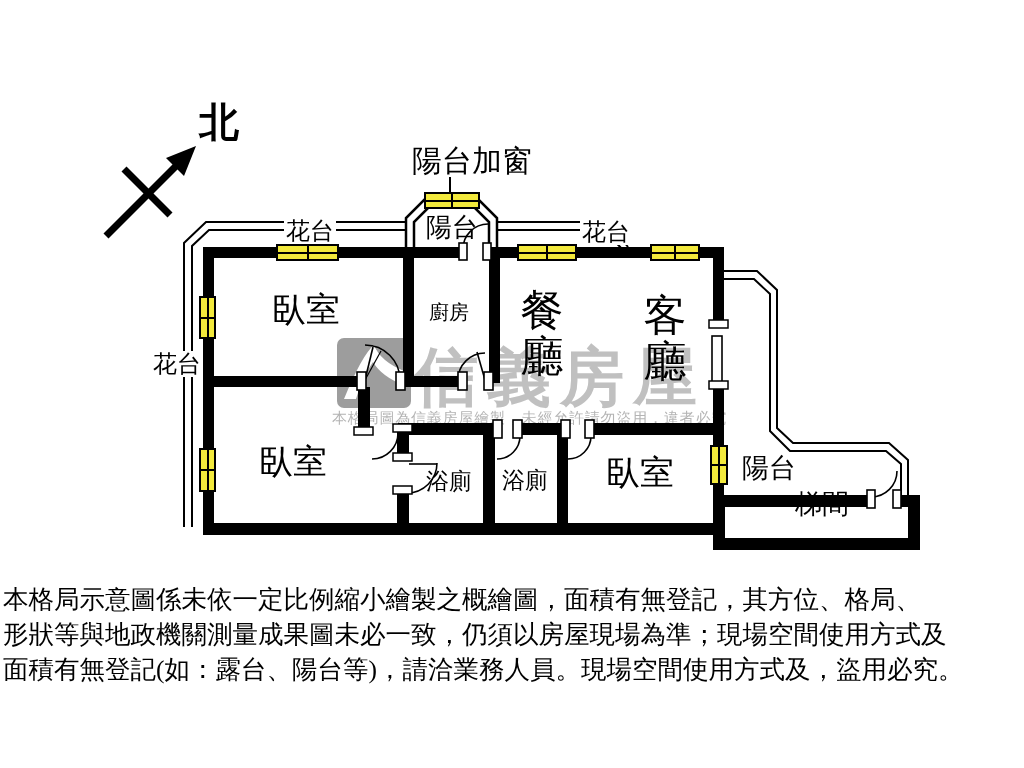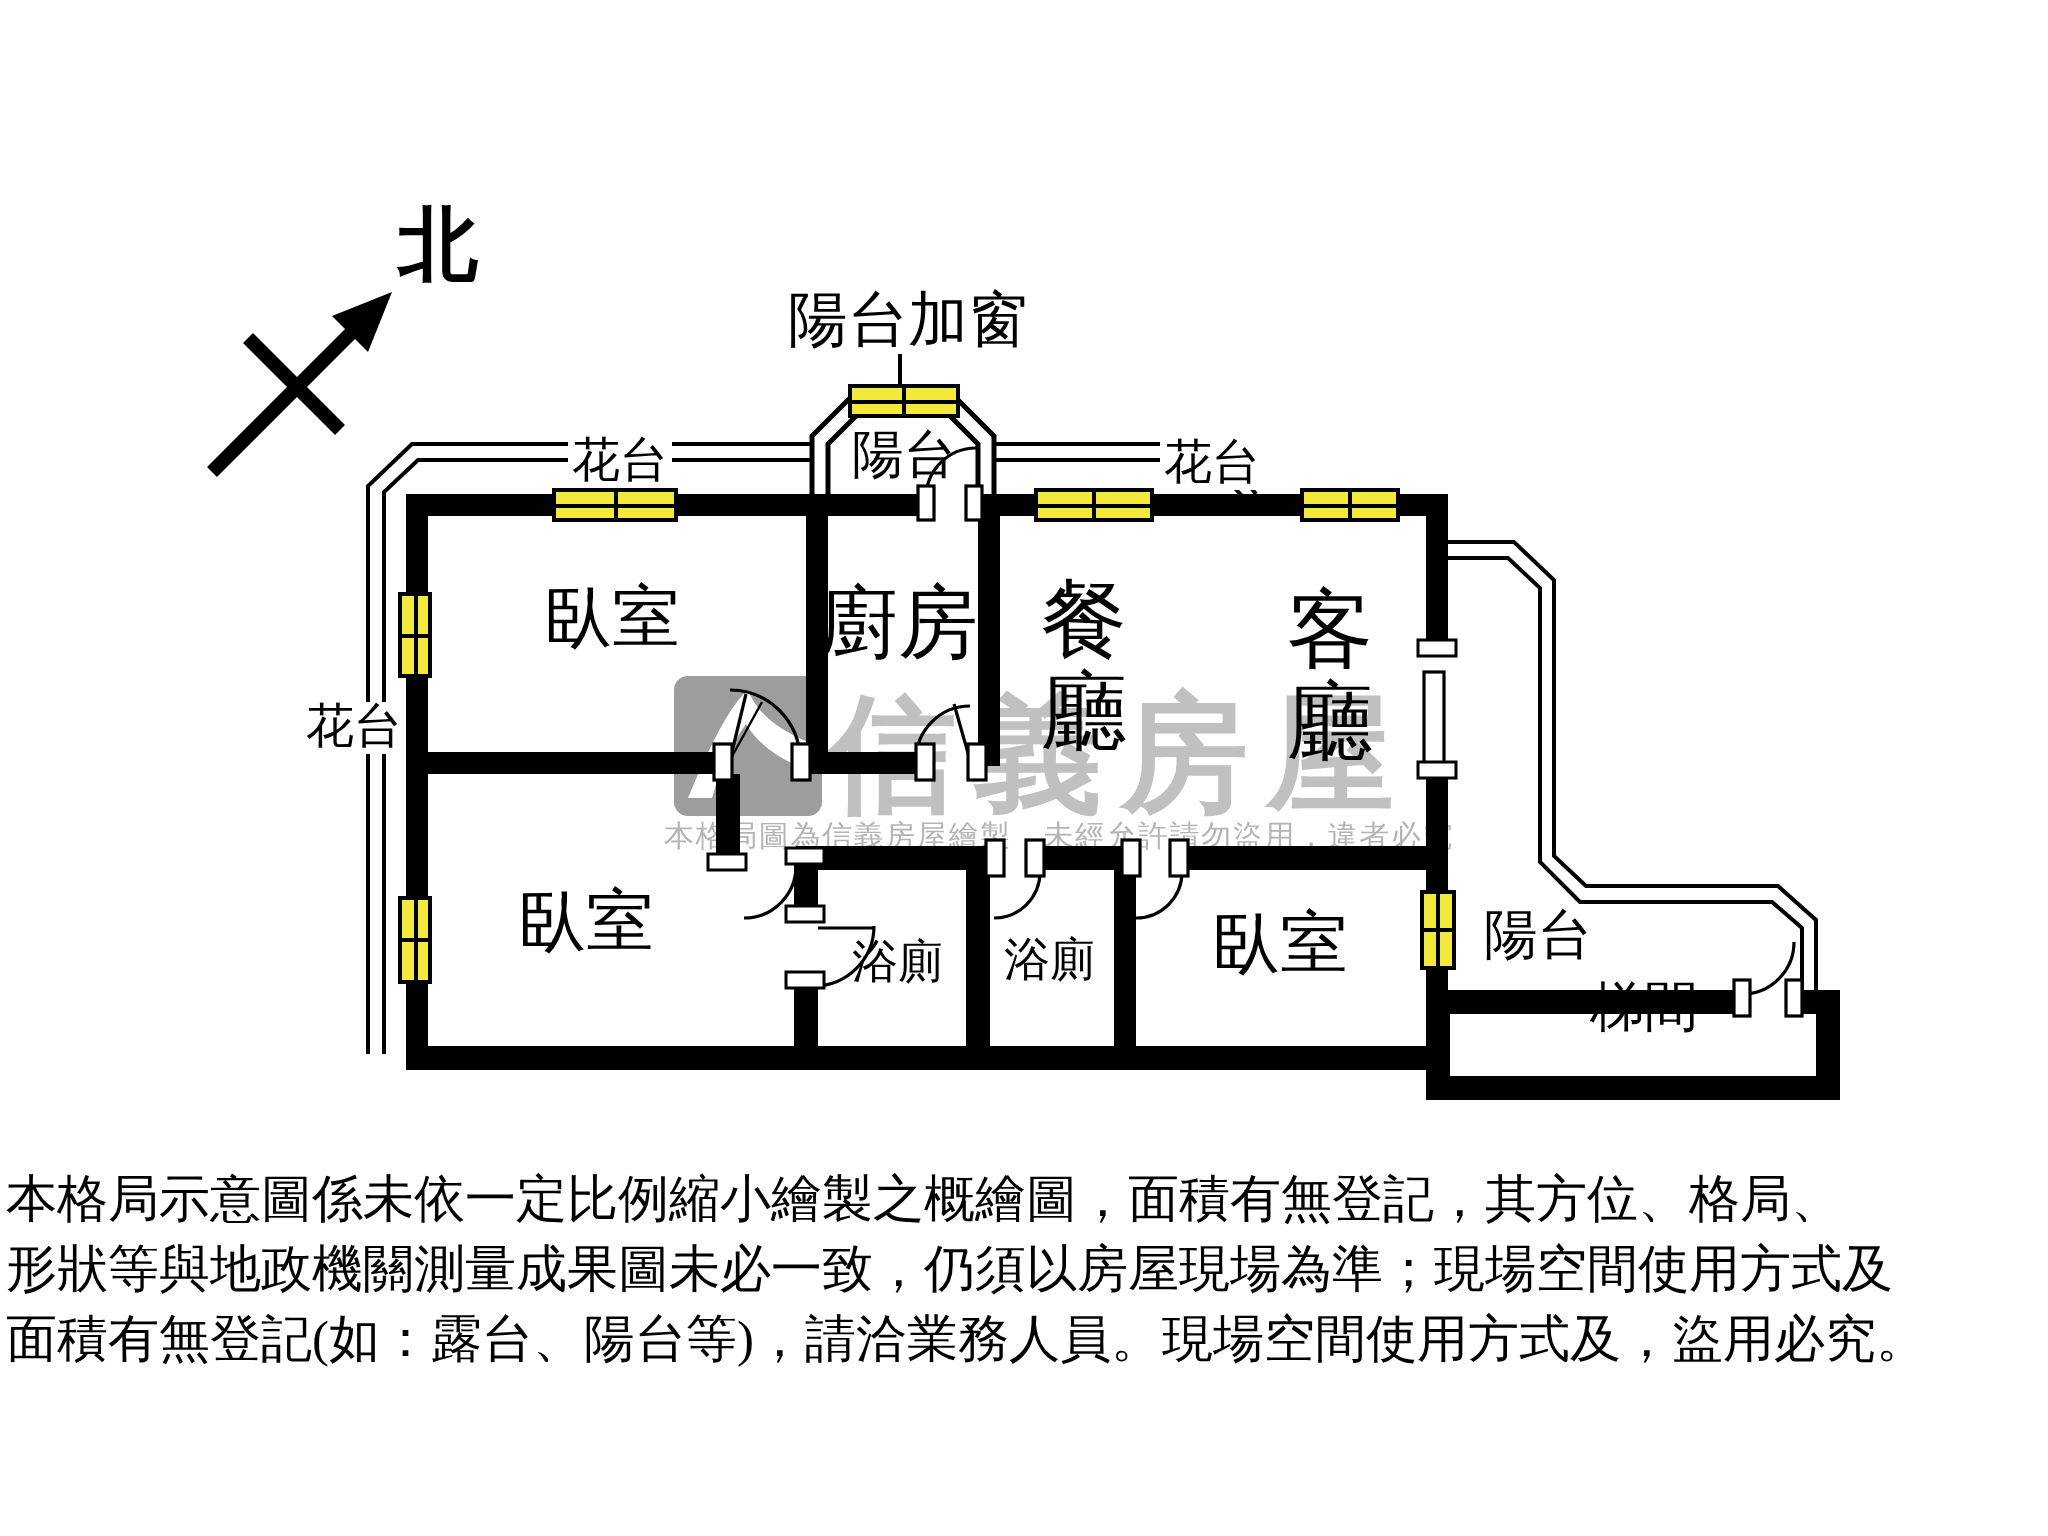"陽台加窗" div.lbl { left: 454px -> 472px }
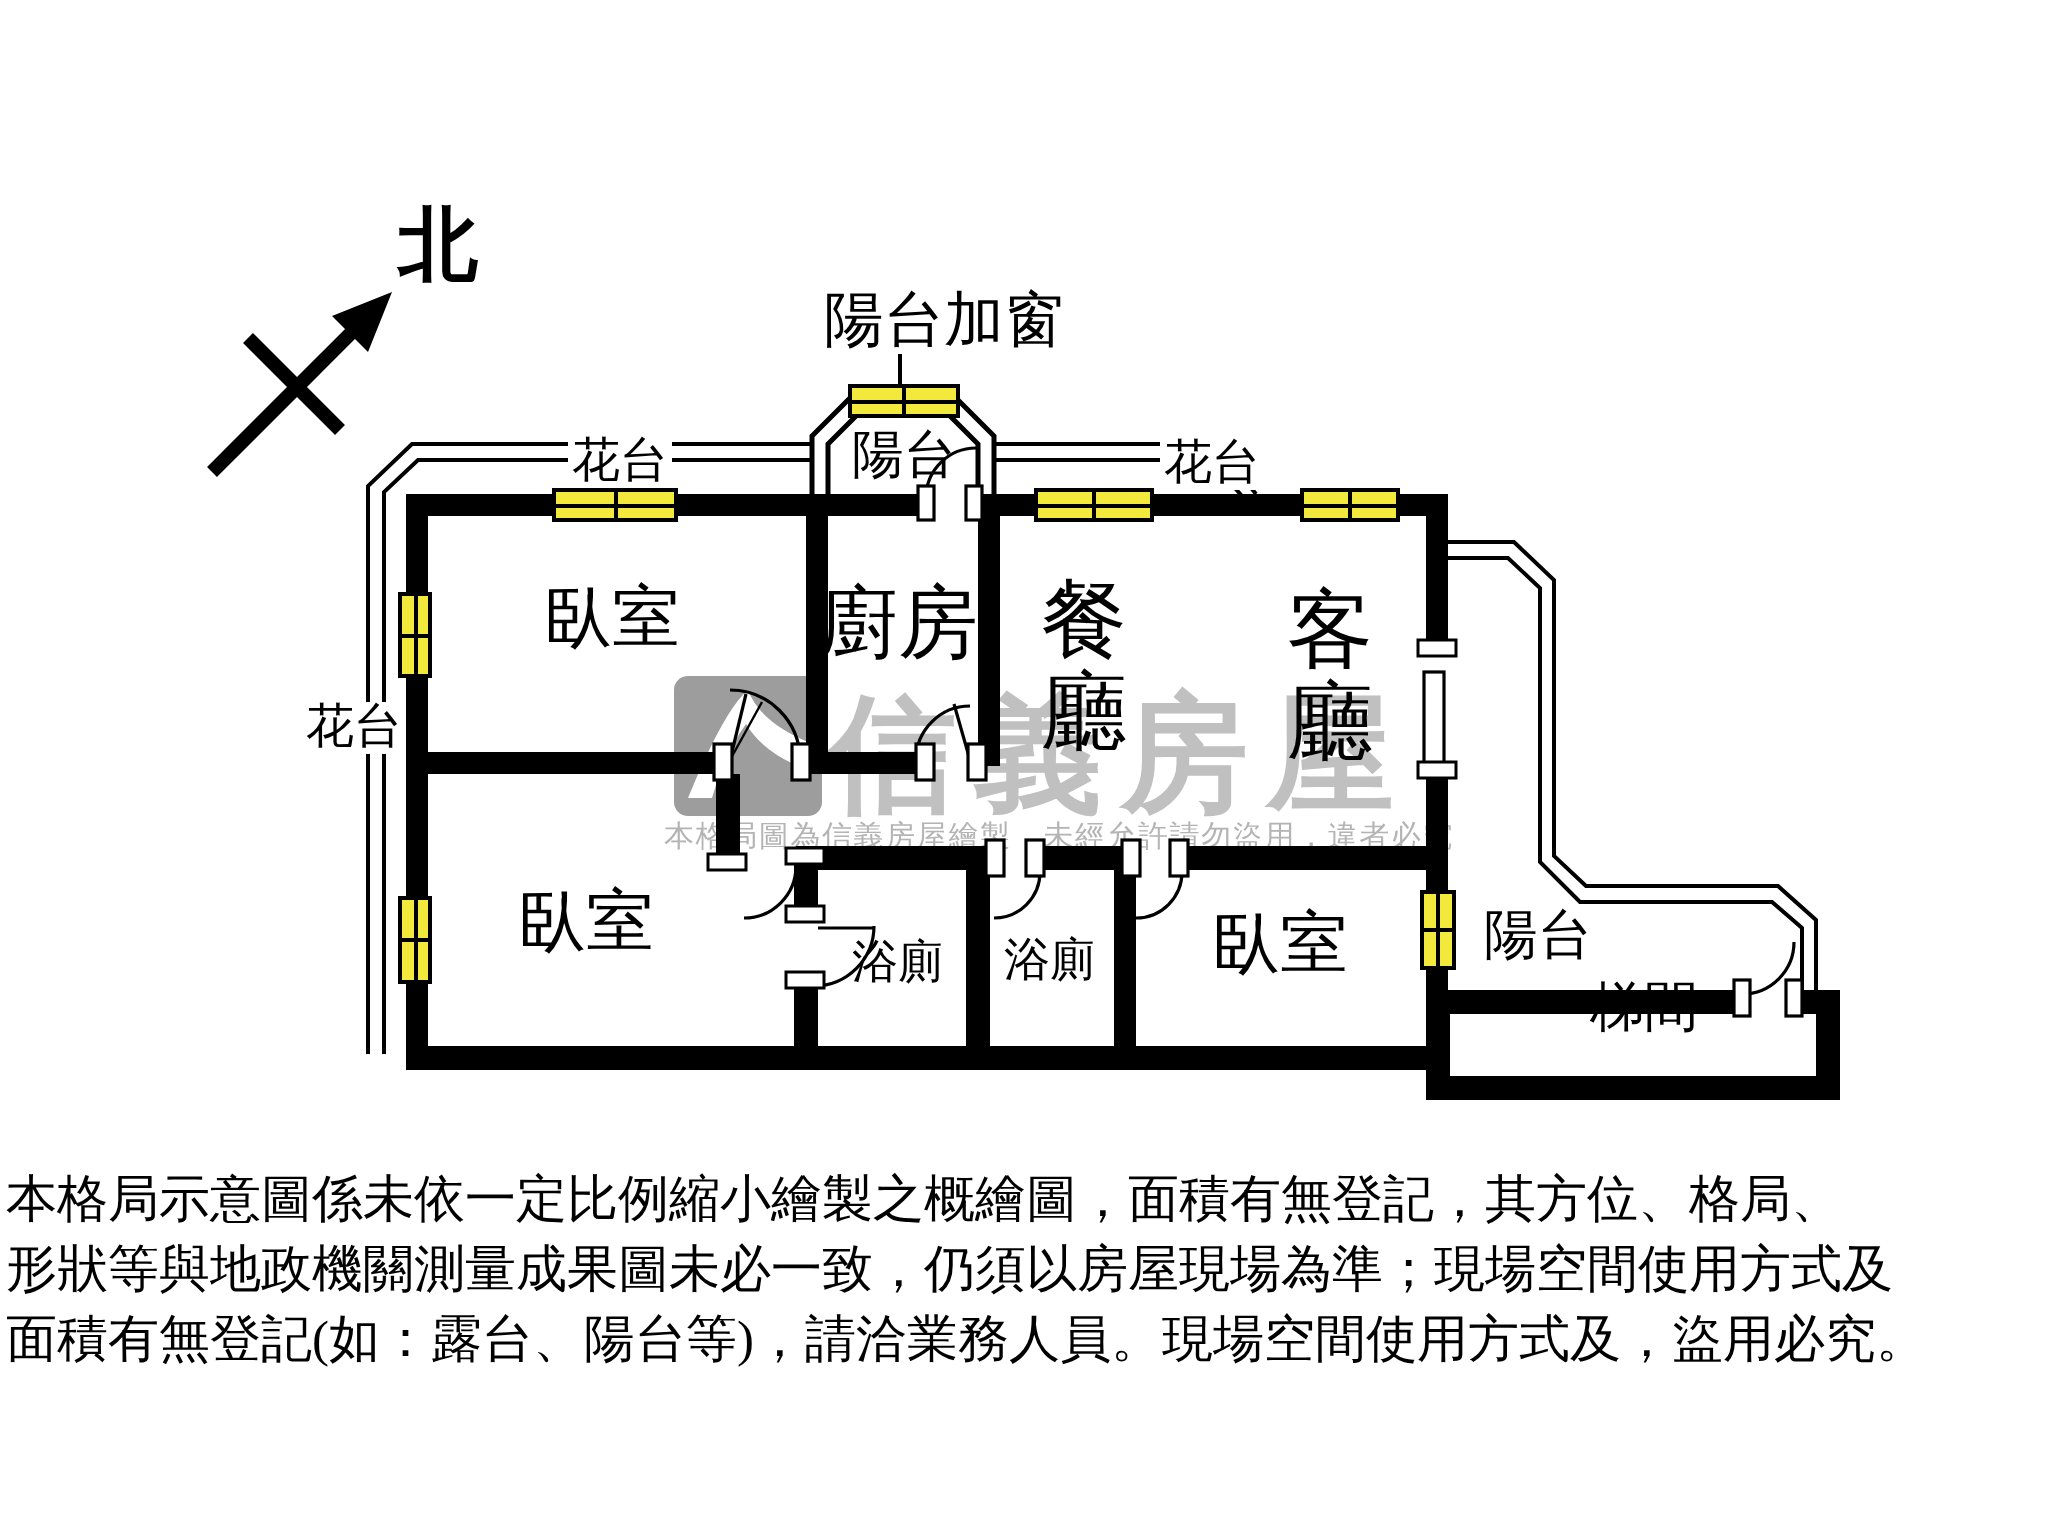"廚房" .fs32 { font-size: 40px -> 20px }
